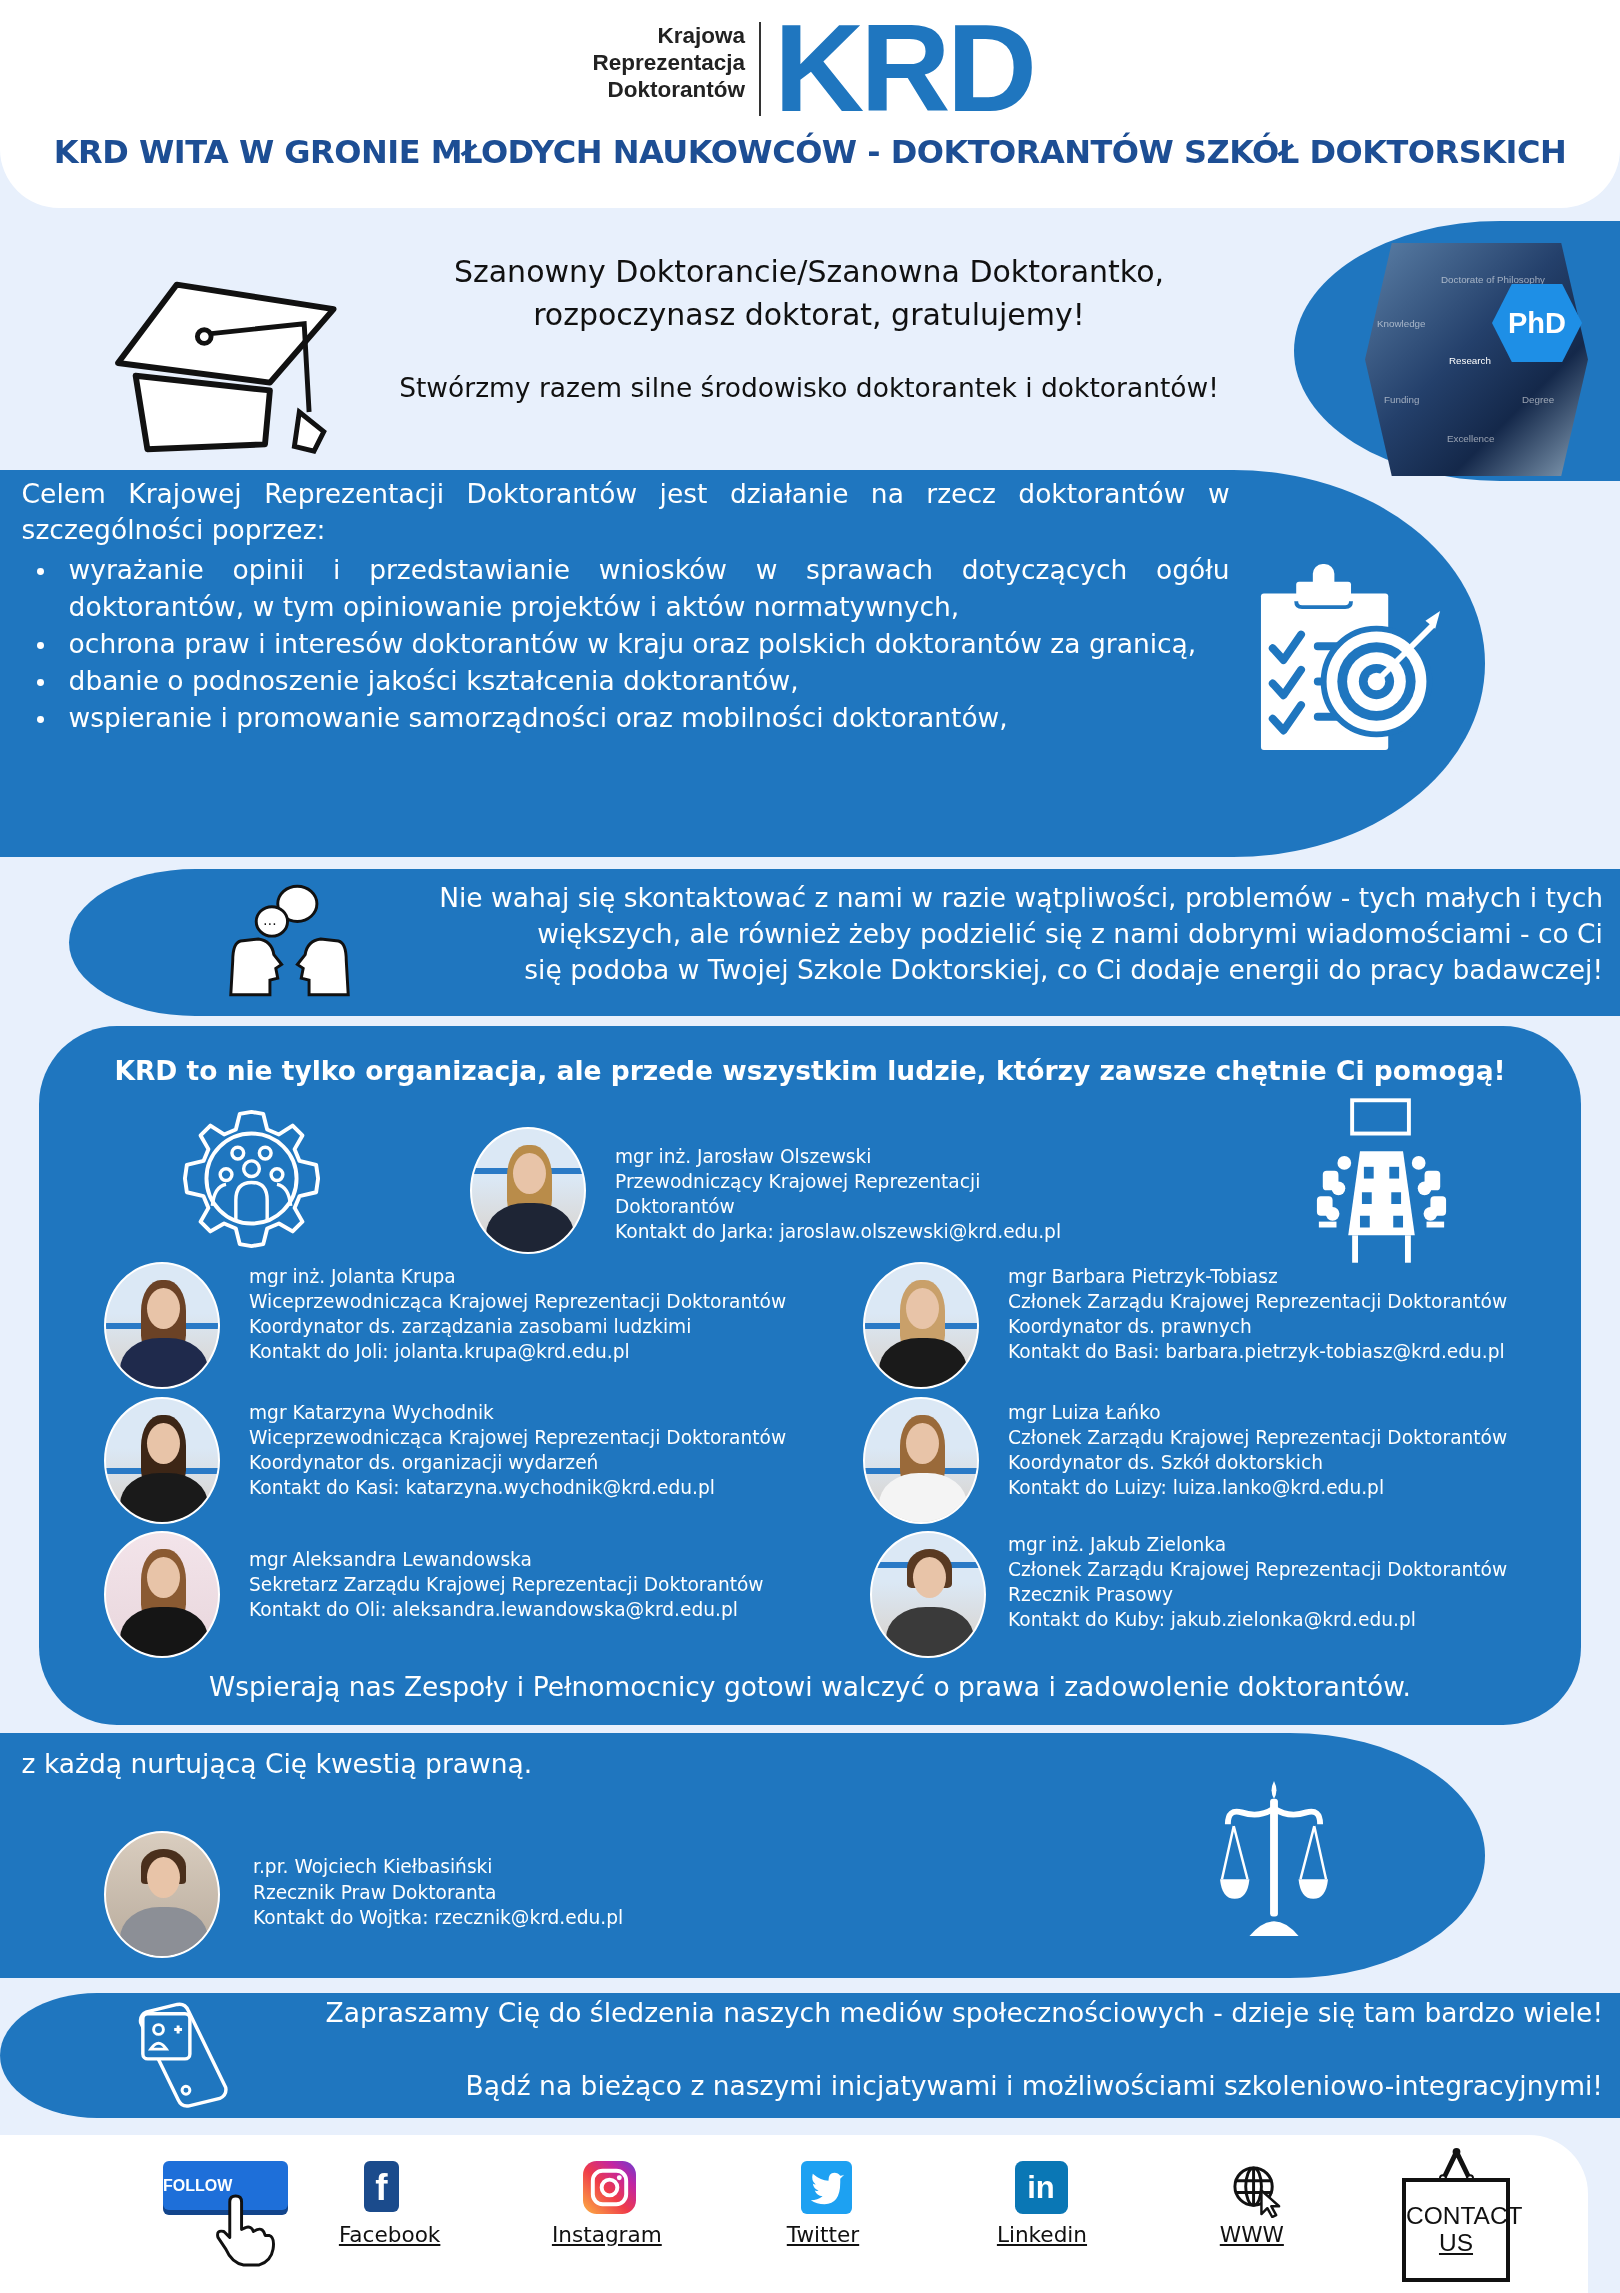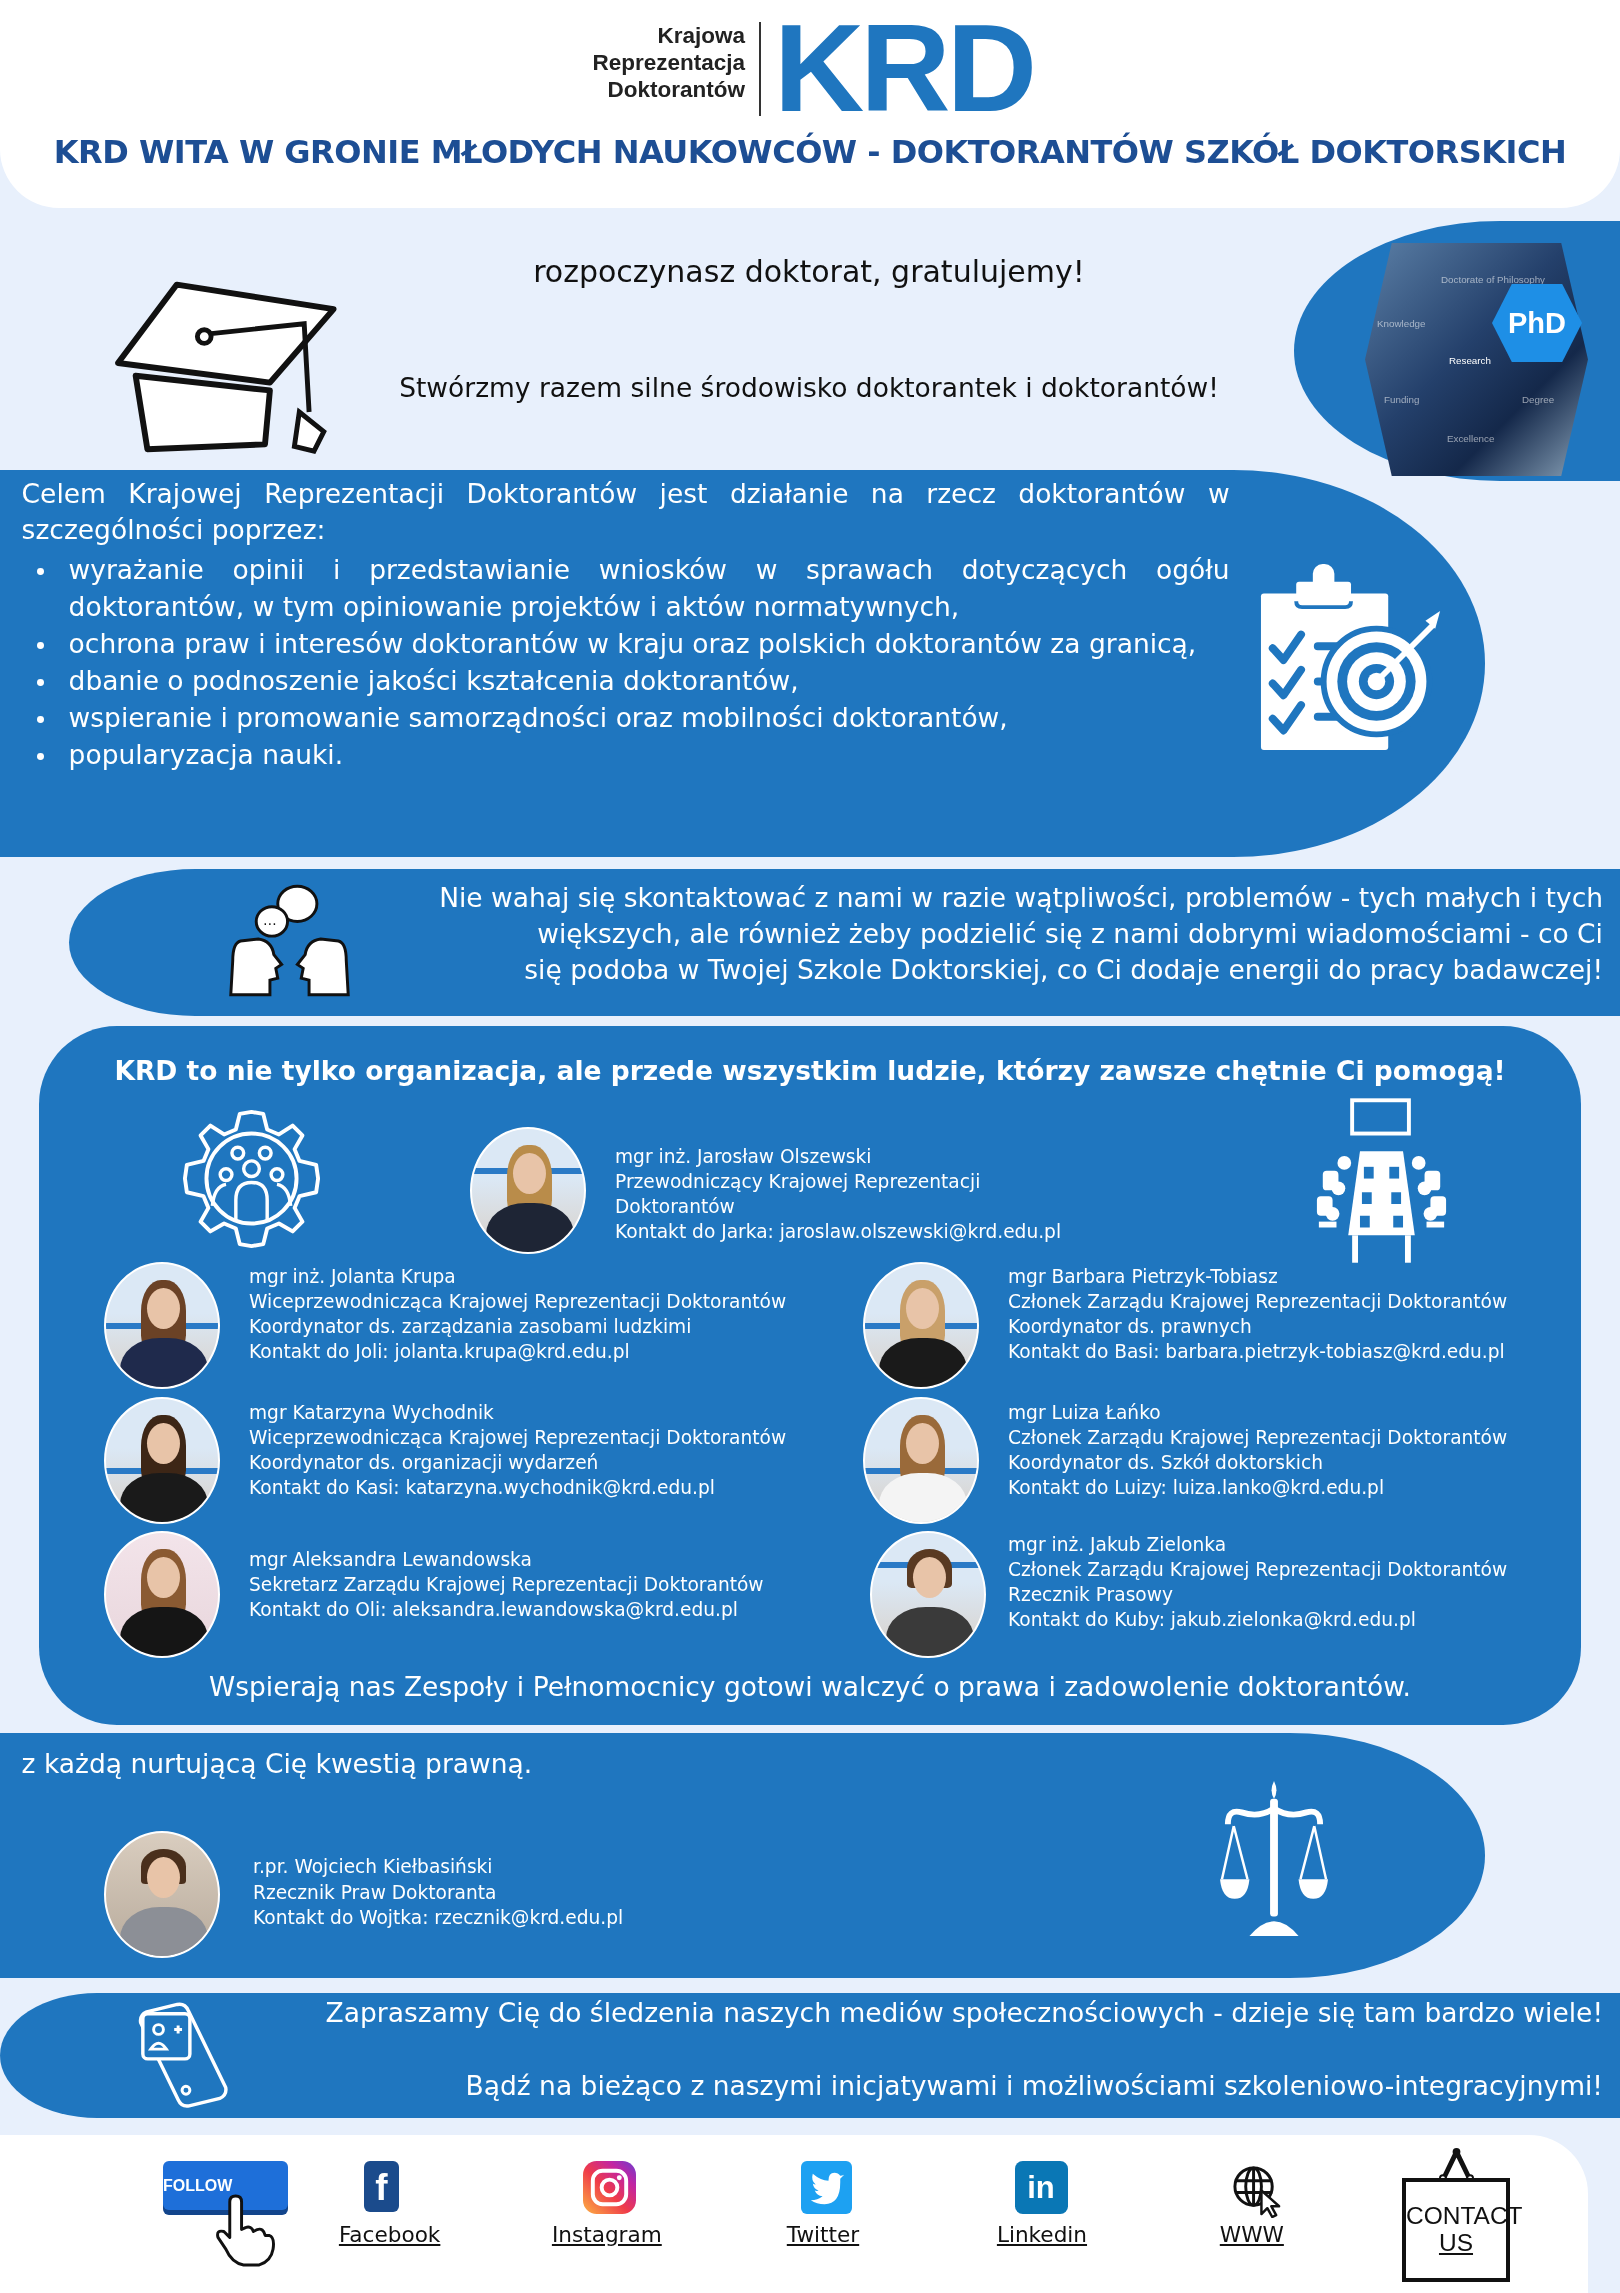"Szanowny Doktorancie/Szanowna" div { html: none -> <div>Szanowny Doktorancie/Szanowna Doktorantko,</div> }
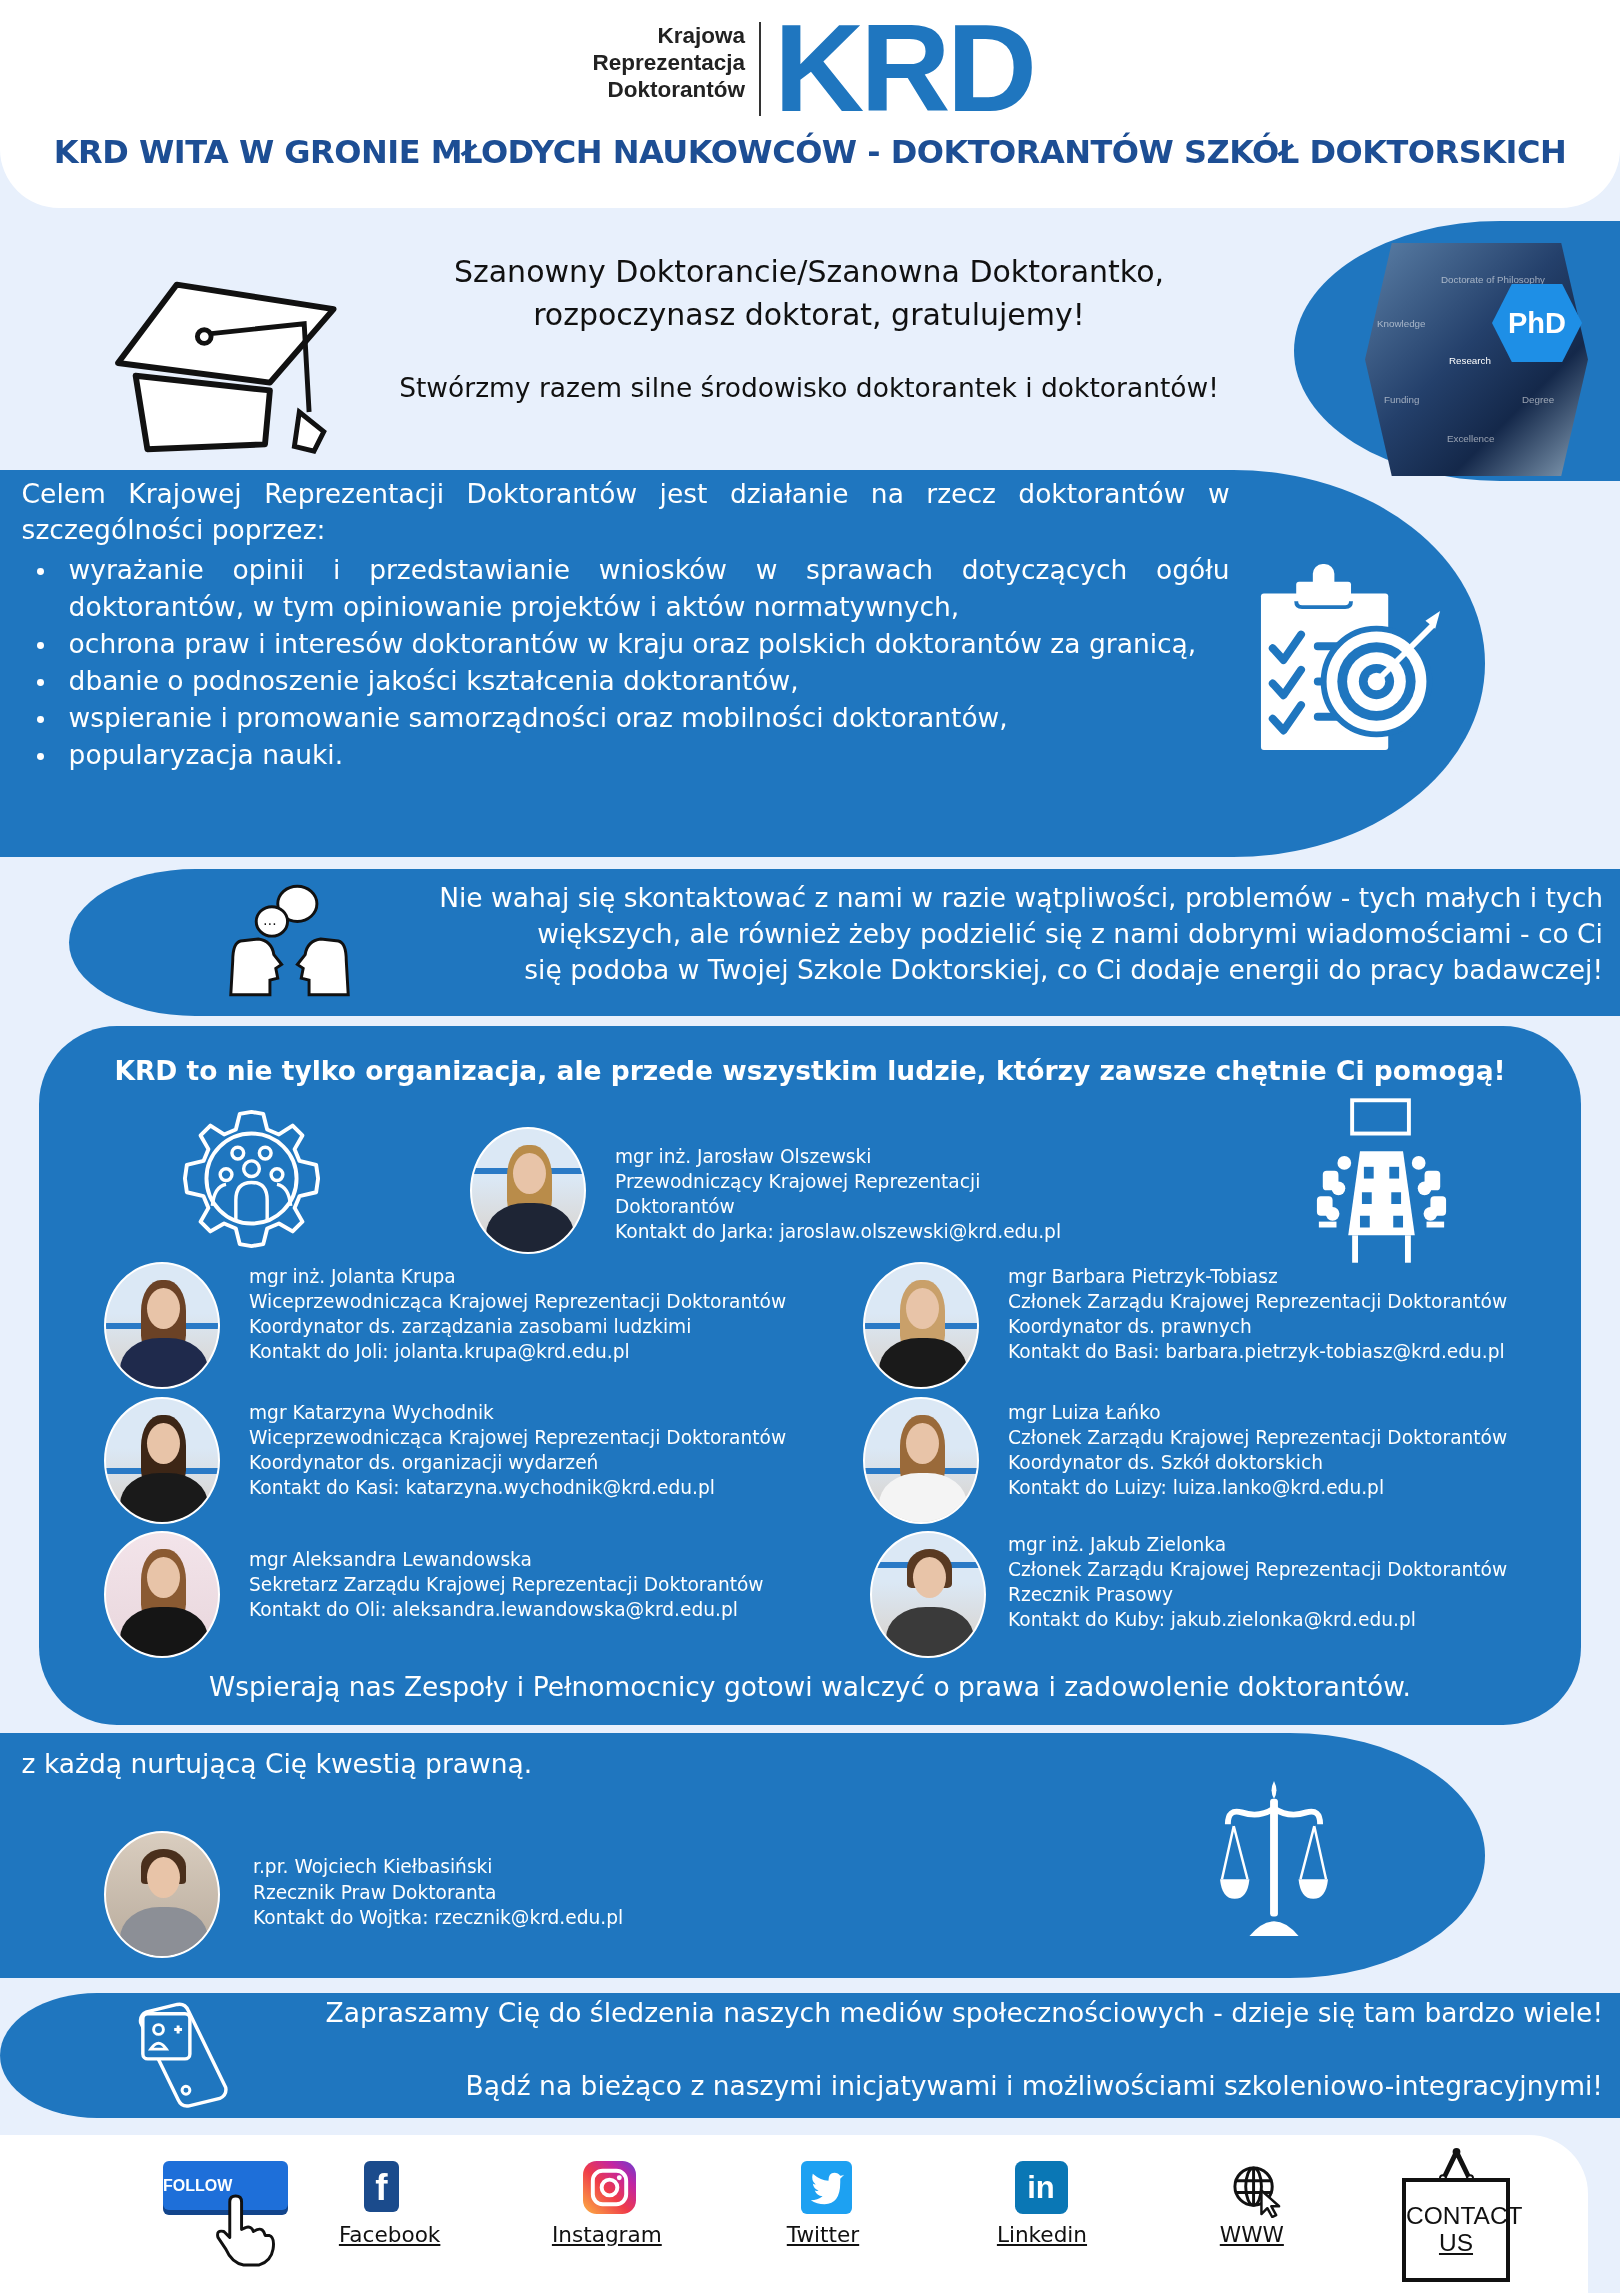"popularyzacja nauki." li { html: <li>popularyzacja nauki.</li> -> none }
